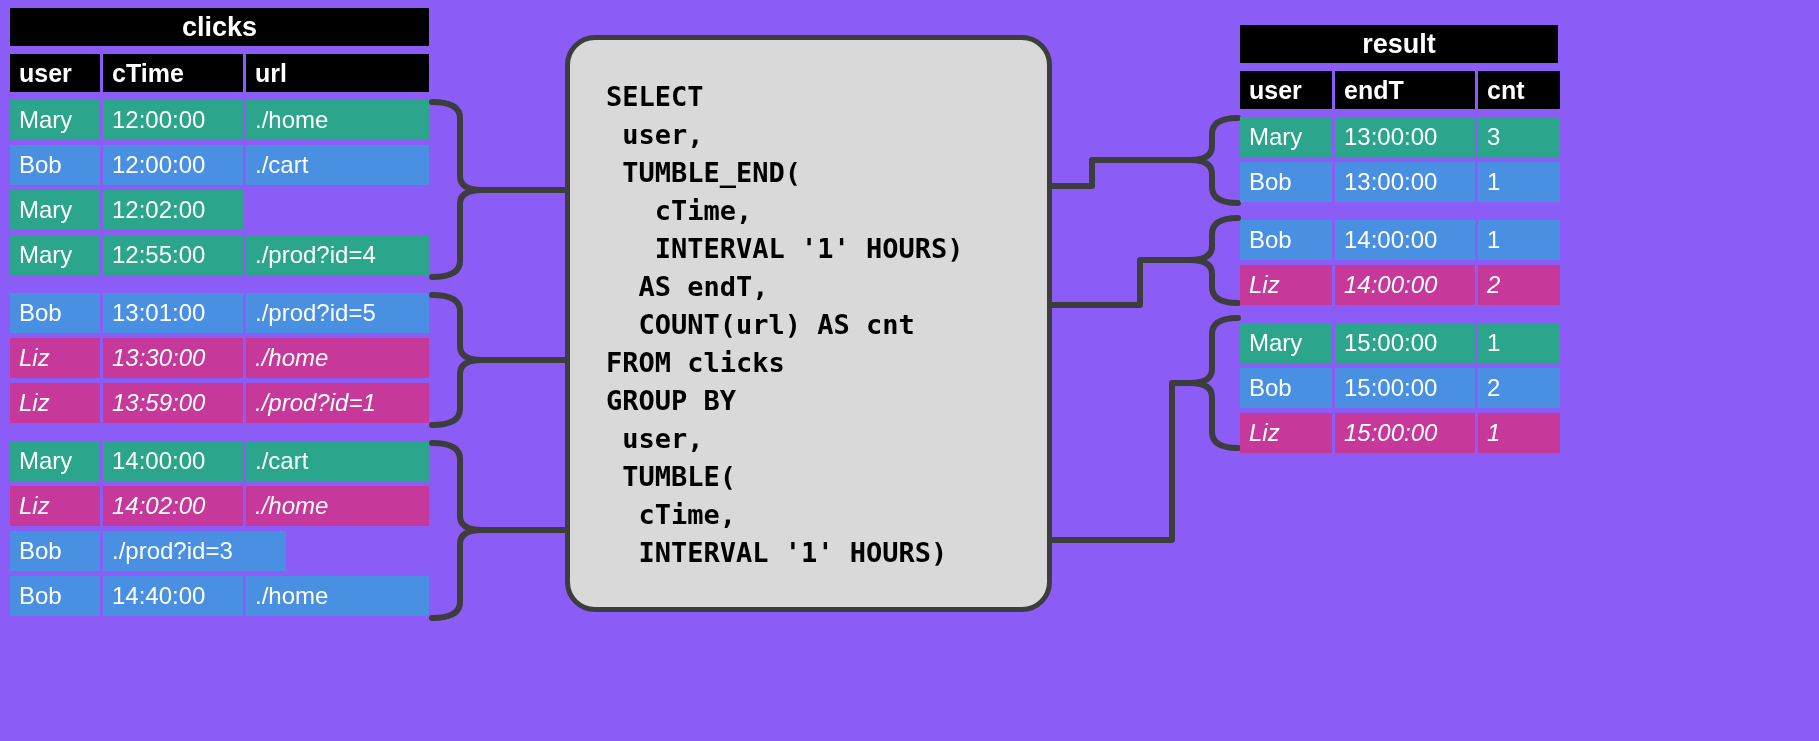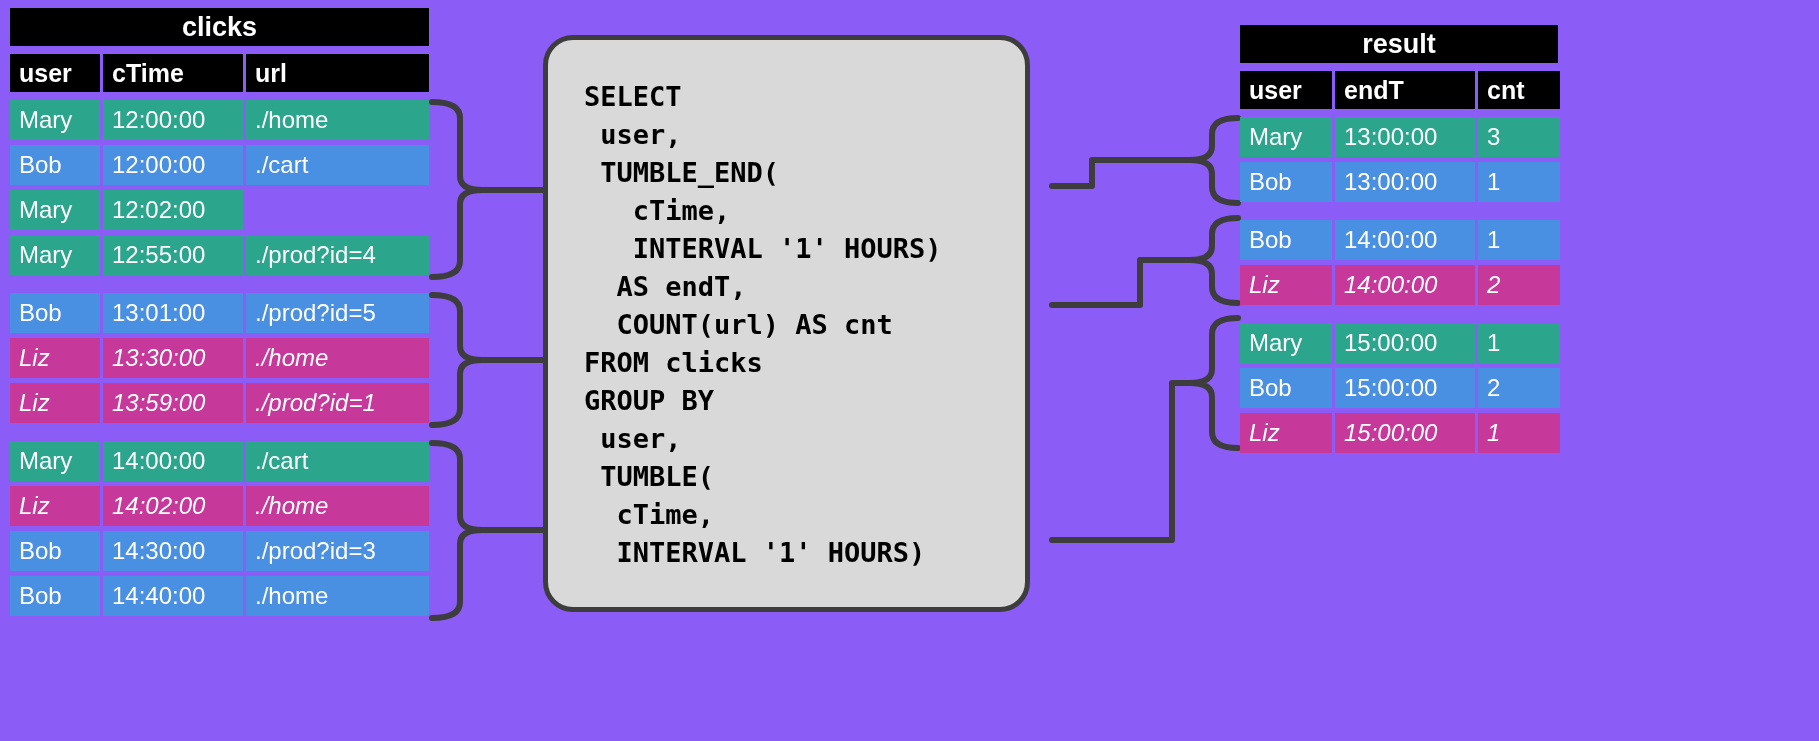"SELECT" .sql-box { left: 543px -> 565px }
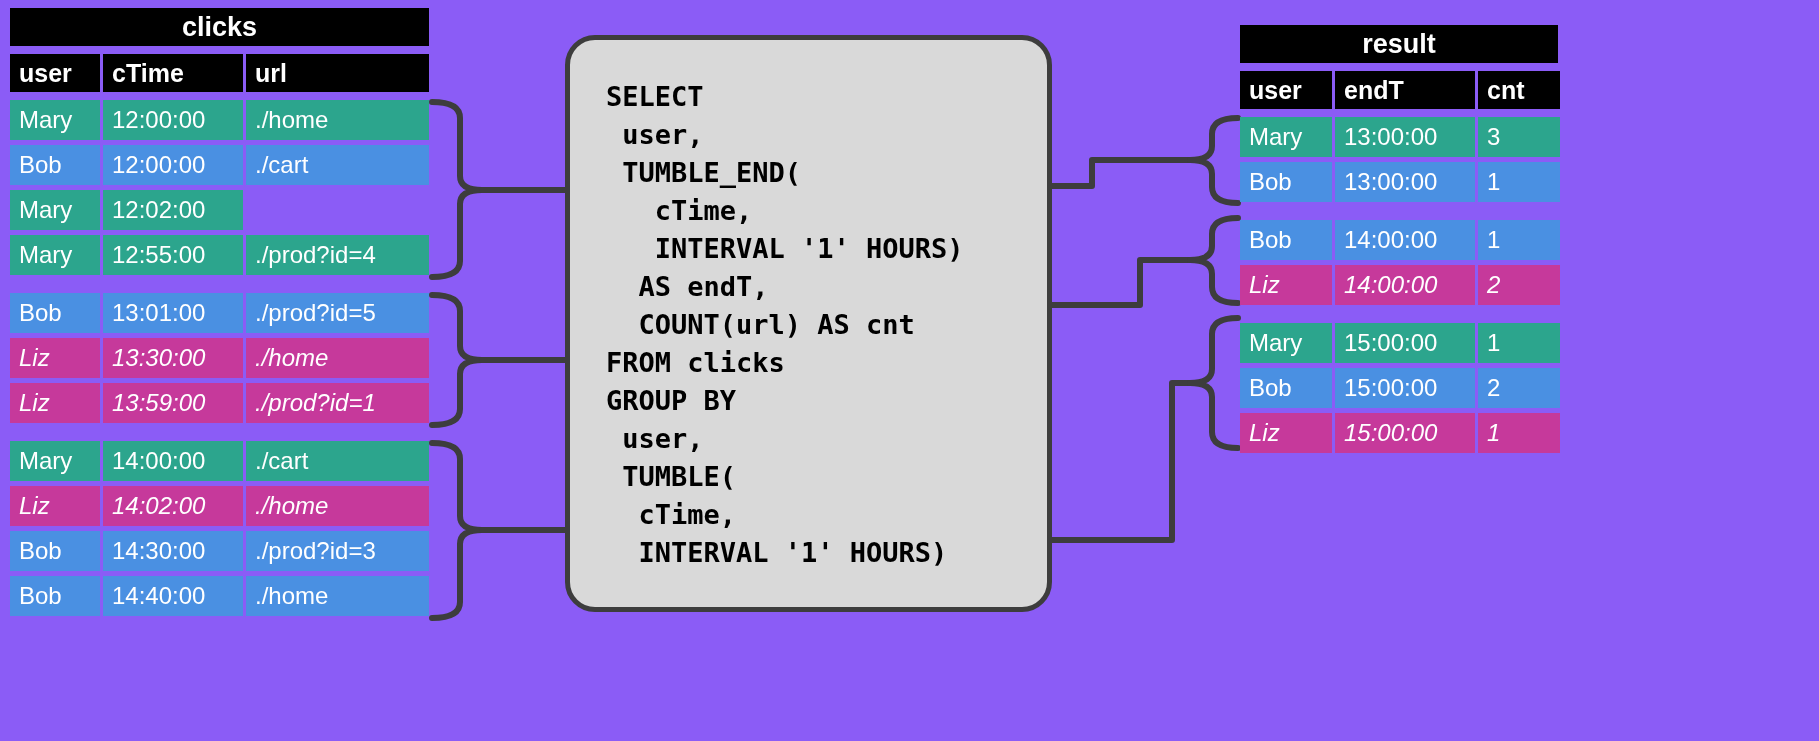"14:30:00" div.cell { html: <div>14:30:00</div> -> none }
